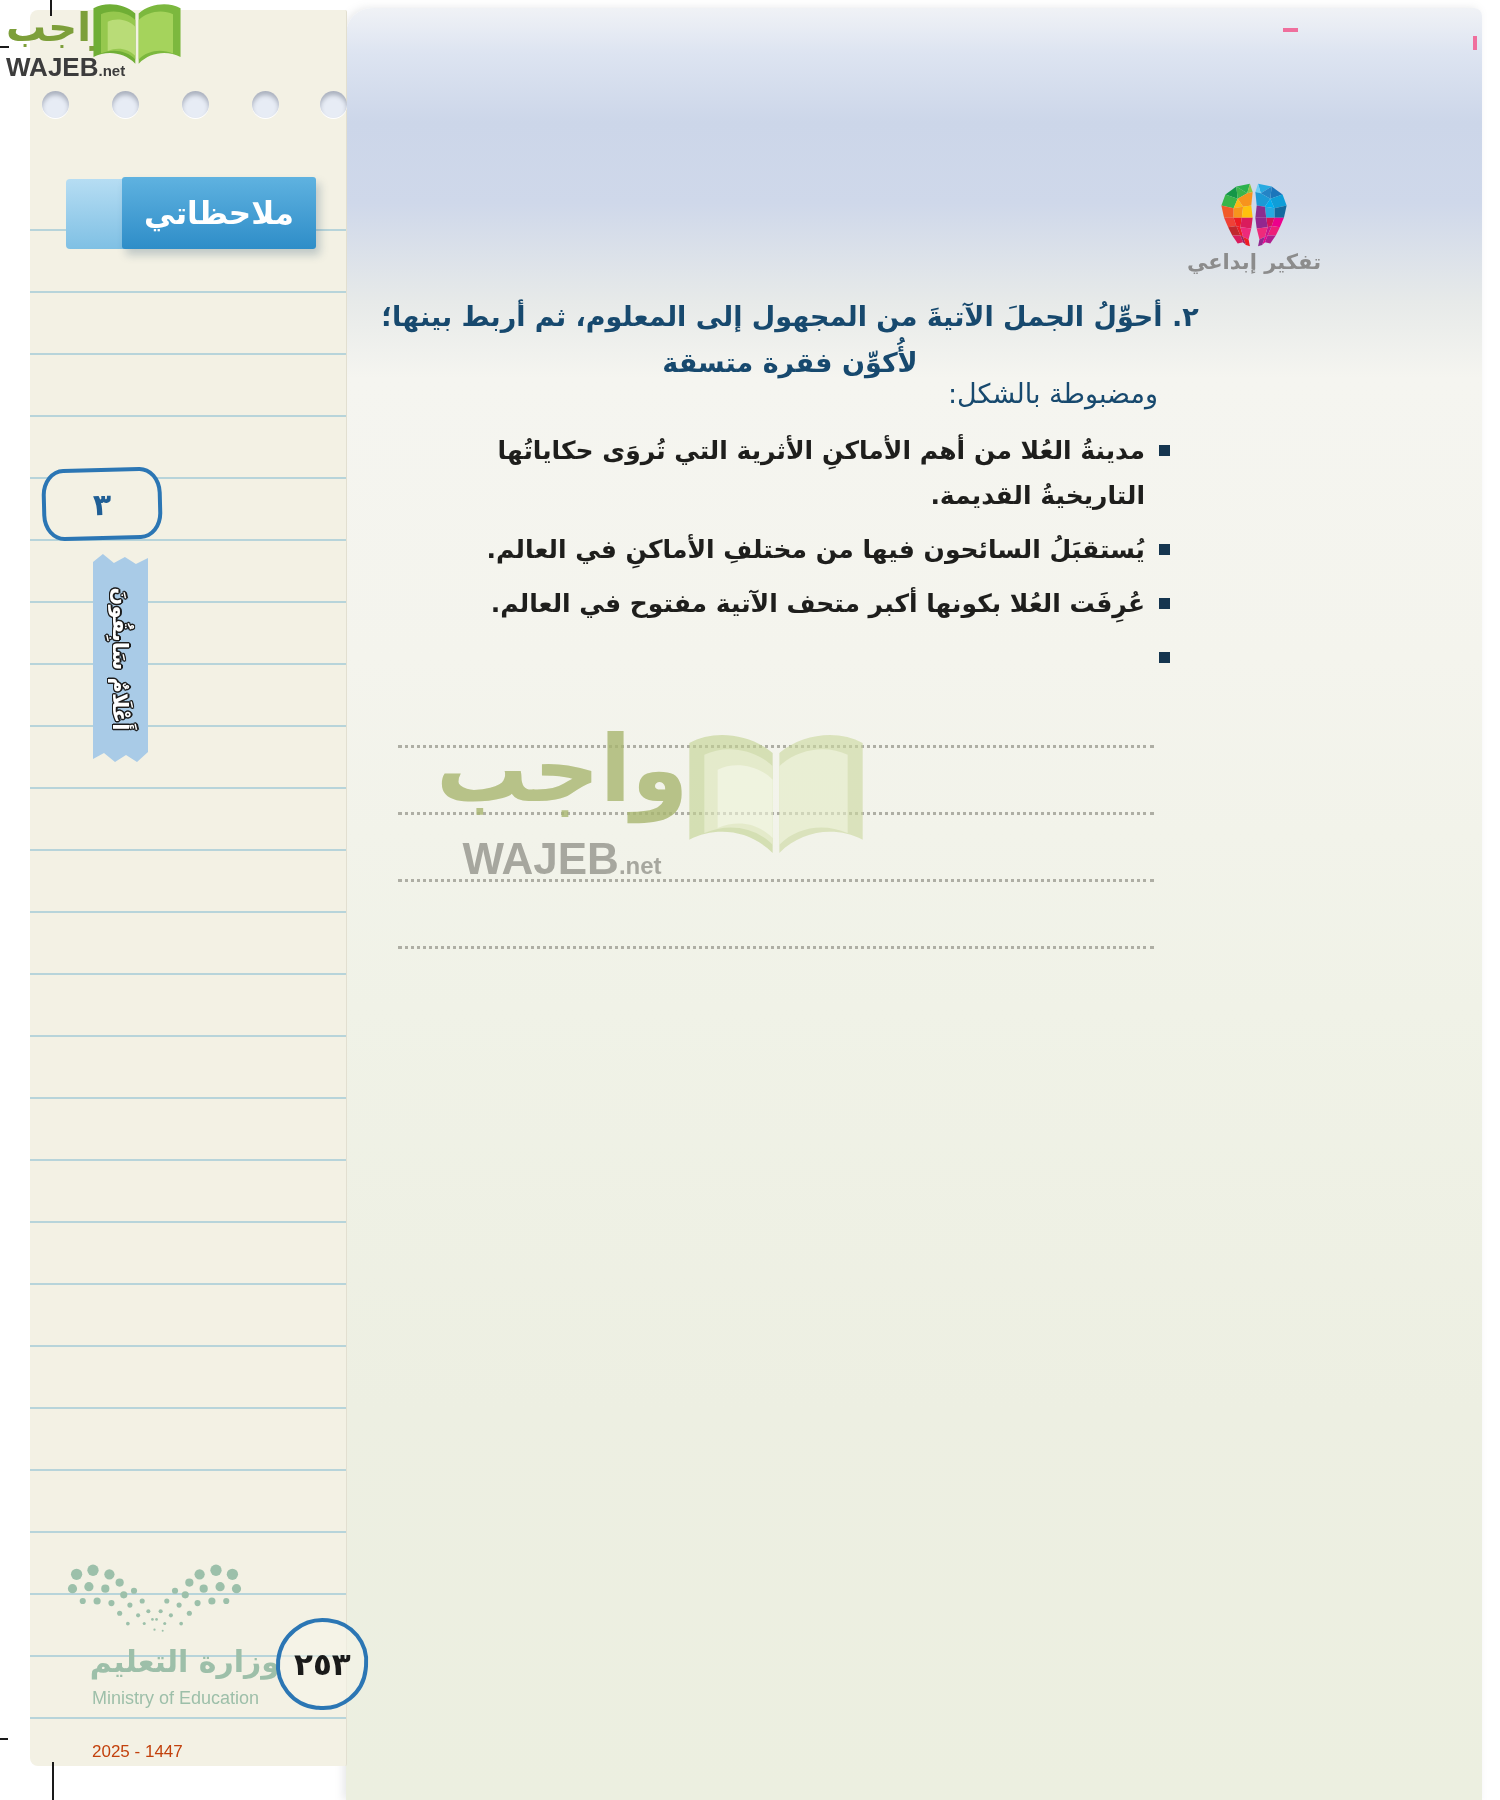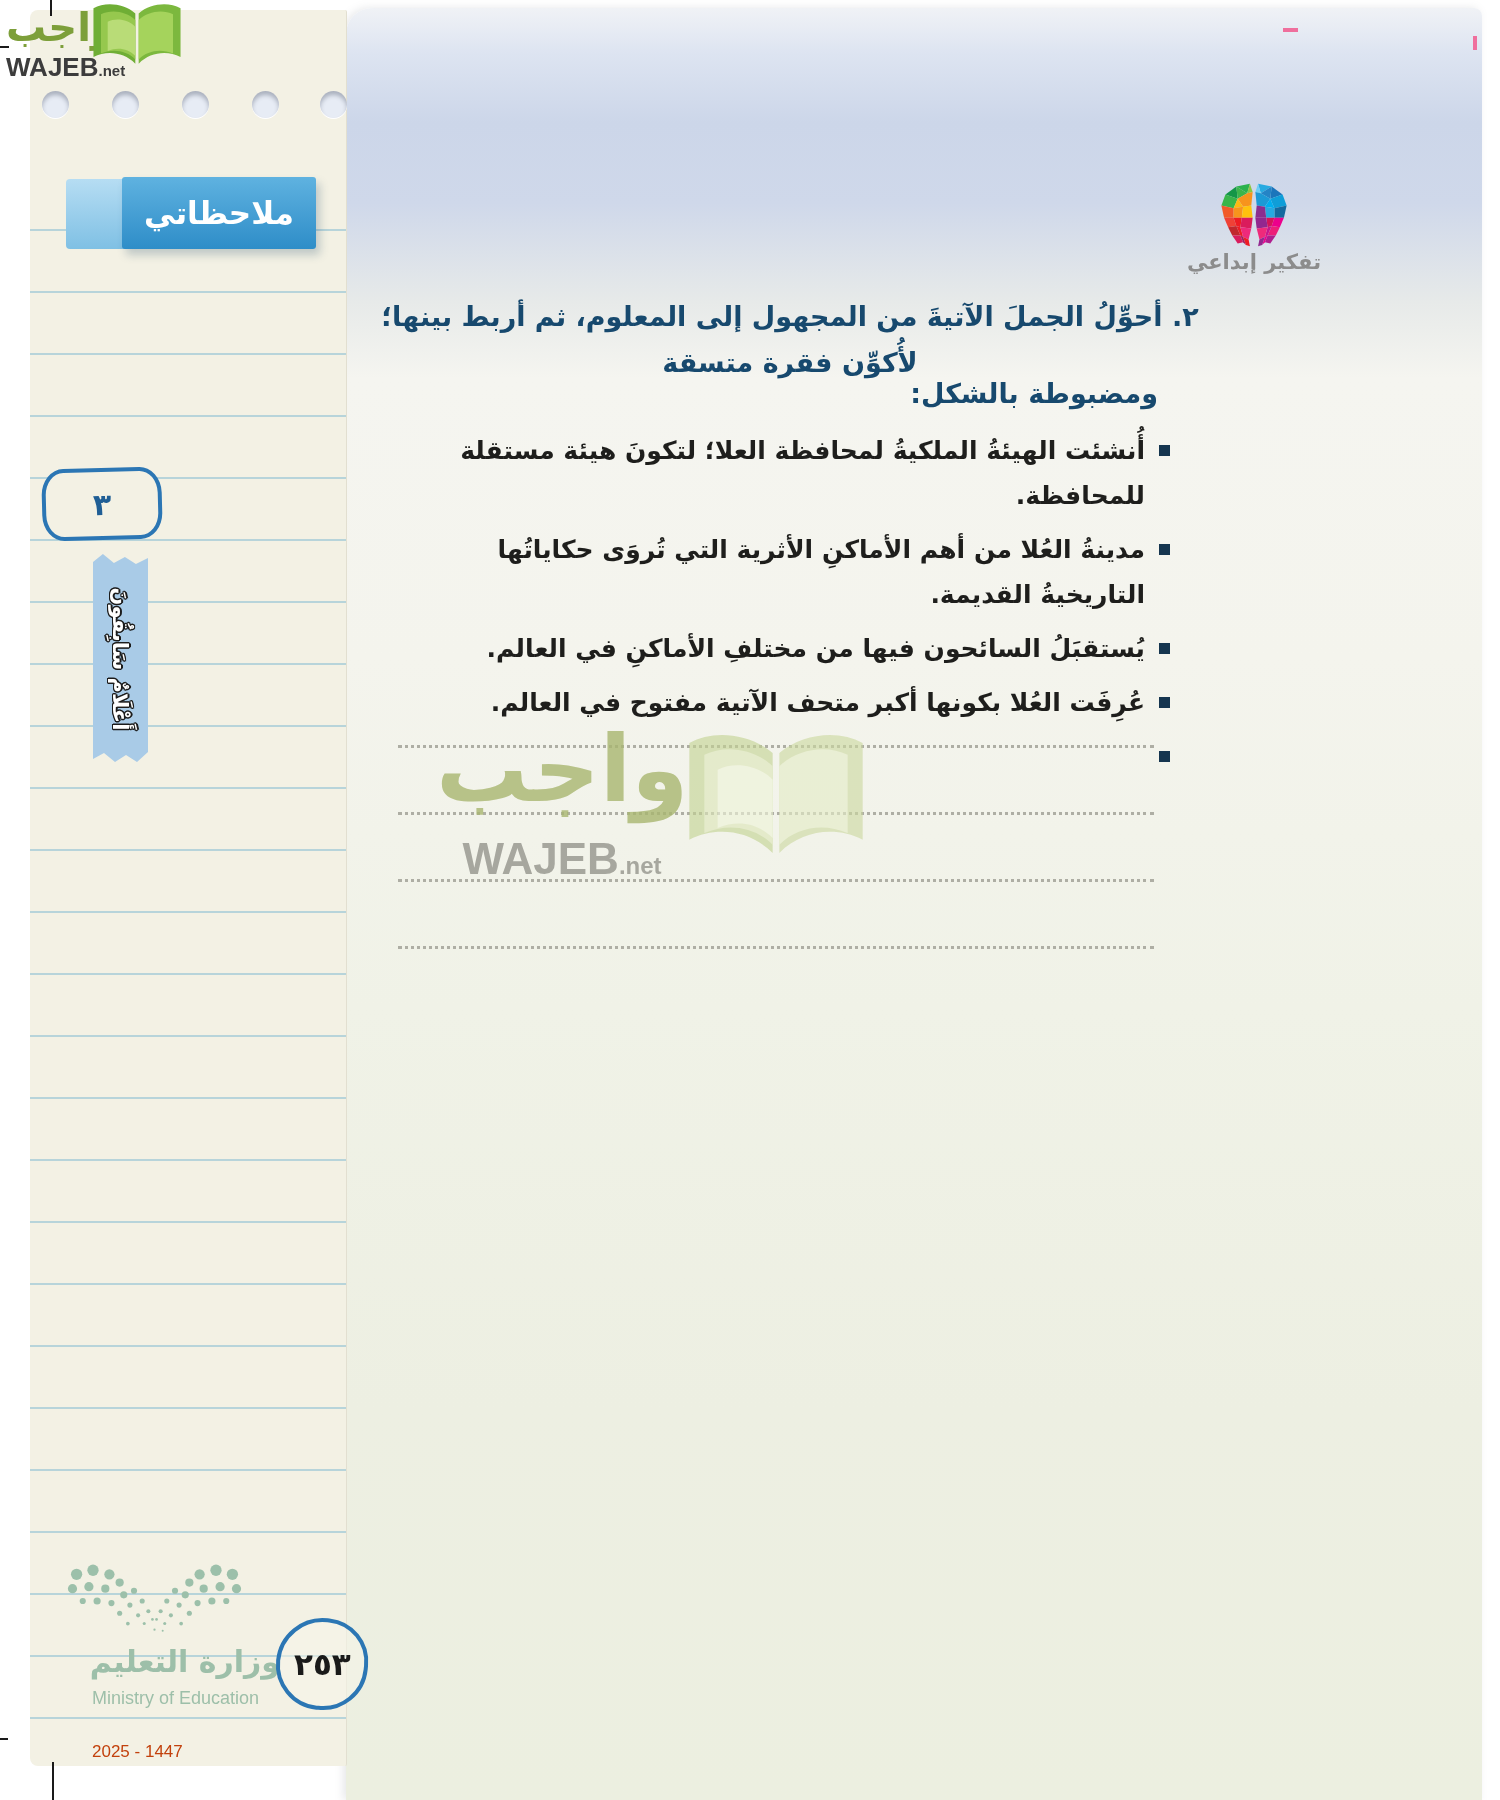"ومضبوطة بالشكل:" .q-line2 { font-weight: bold -> normal }
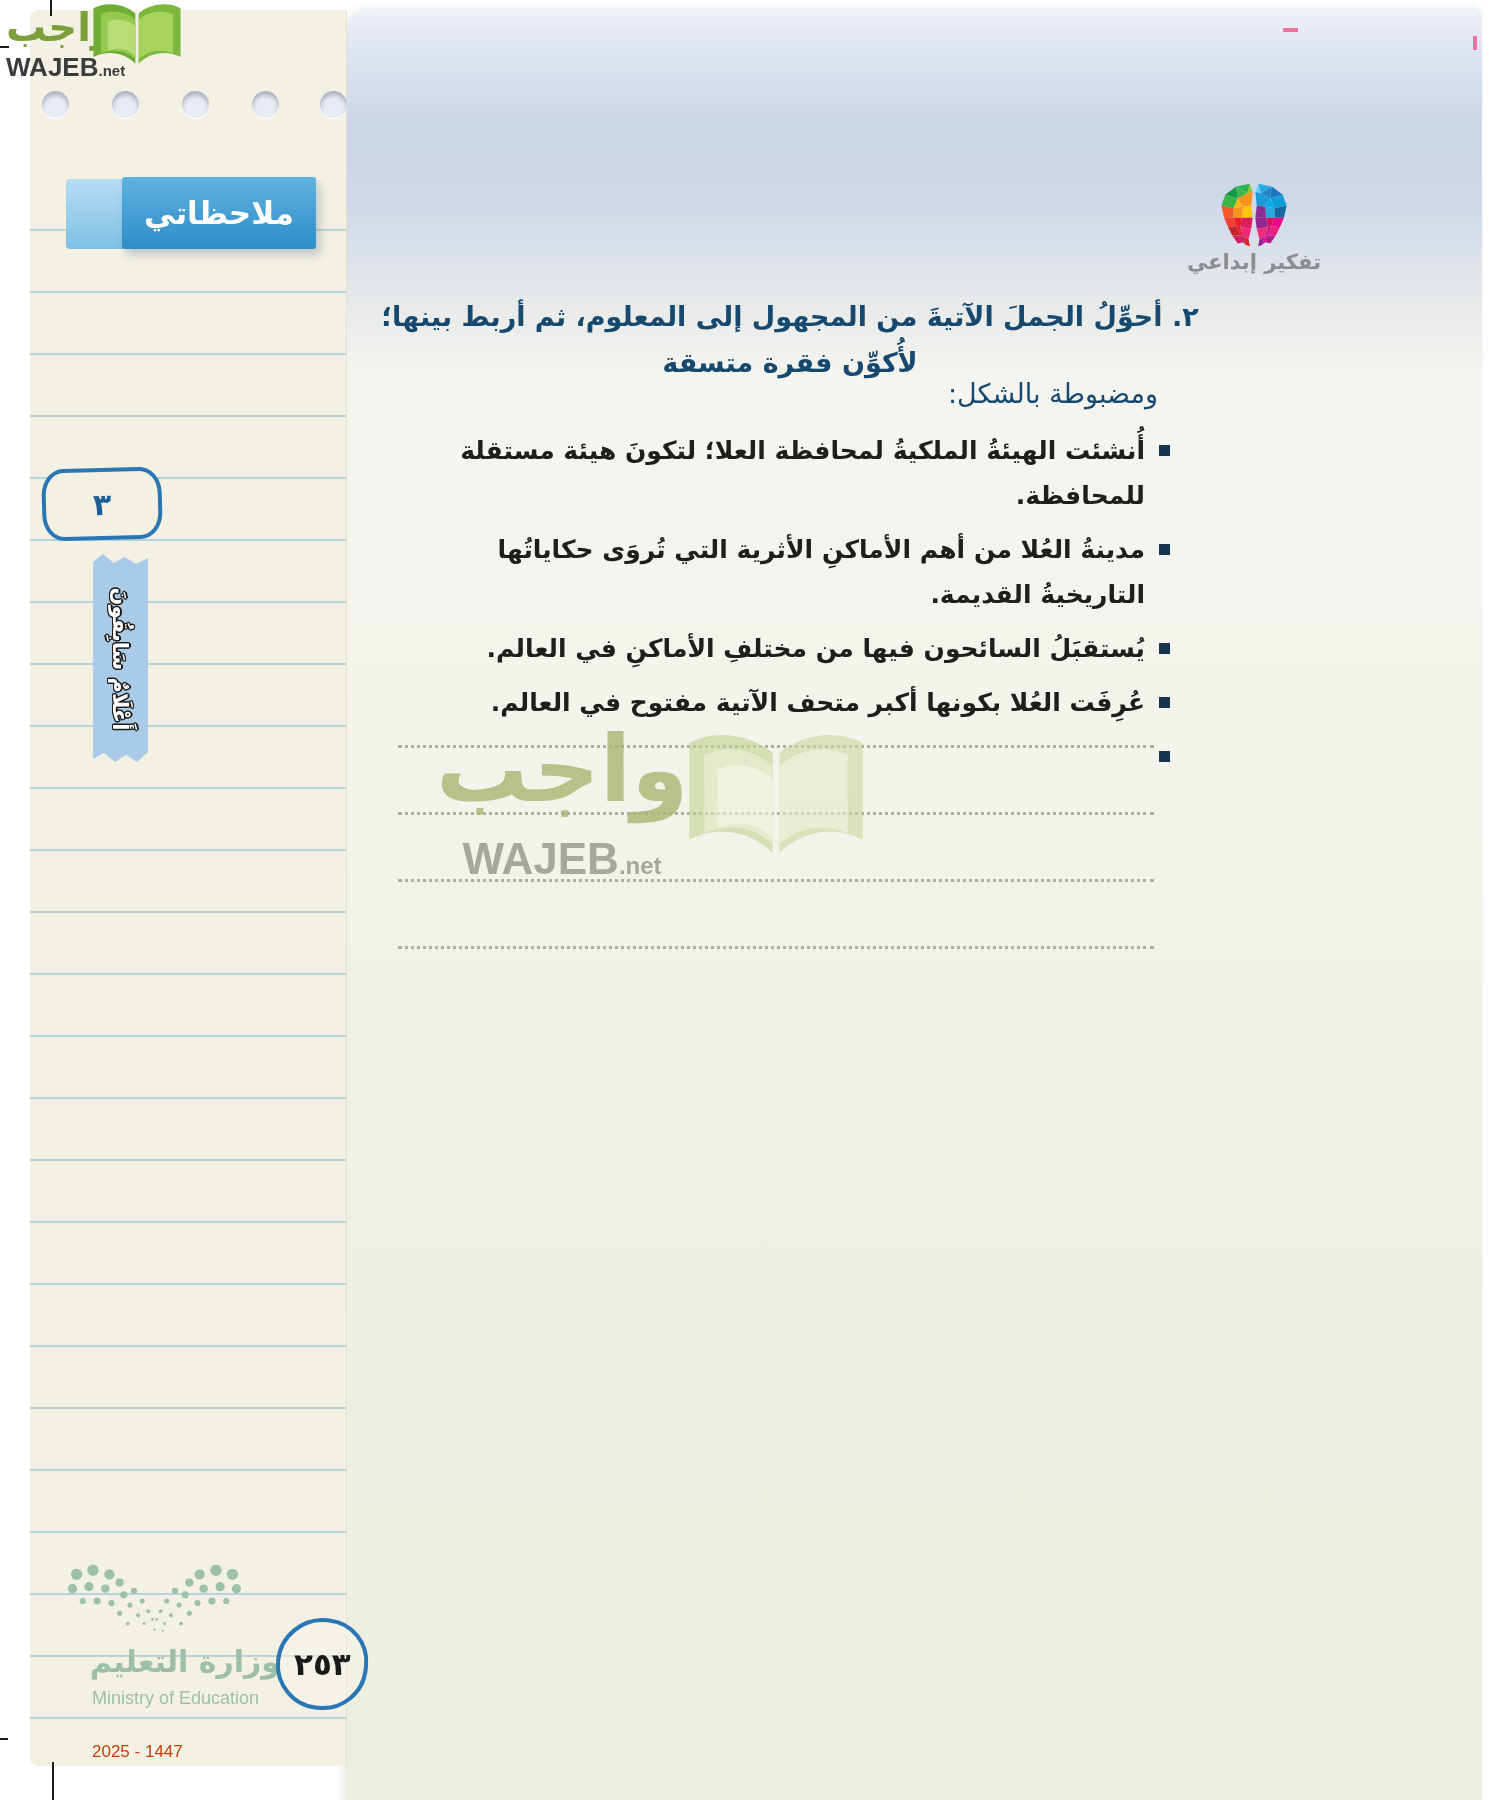"أُنشئت الهيئةُ الملكيةُ لمحافظة العلا؛" div.b-row { html: <div> <span></span> <span>أُنشئت الهيئةُ الملكيةُ لمحافظة العلا؛ لتكونَ هيئة مستقلة للمحافظة.</span> </div> -> none }
